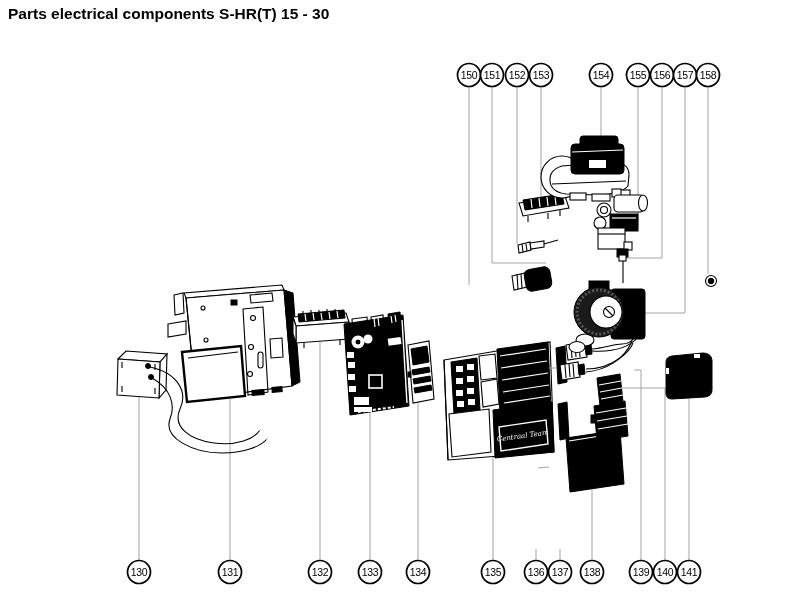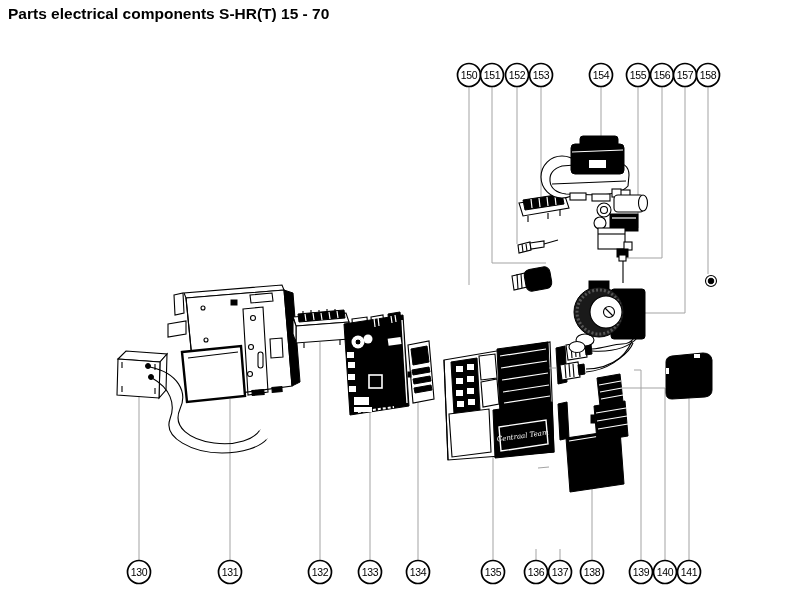"Parts electrical components S-HR(T) 15" div.page-title { text: 70 -> 30 }
